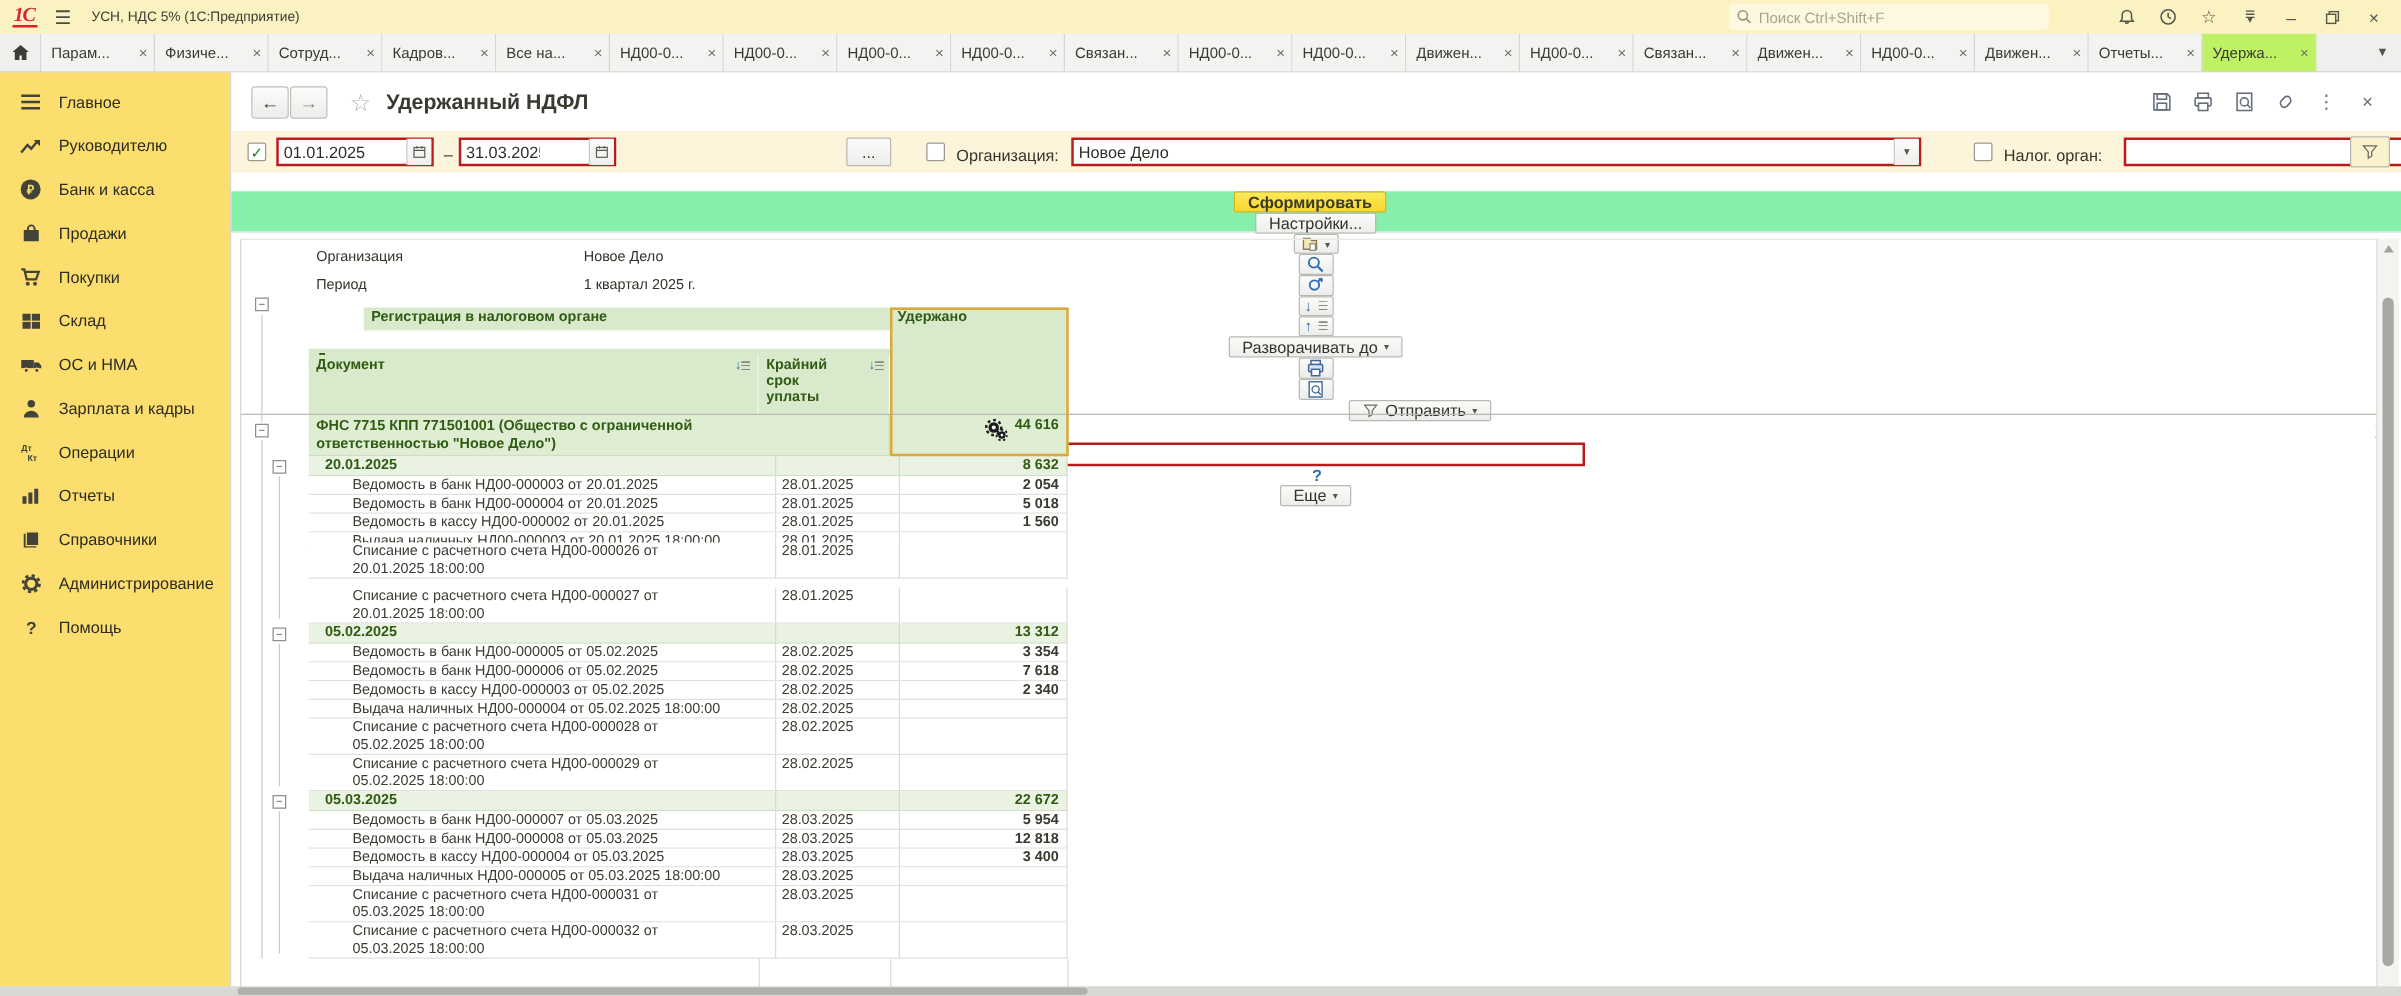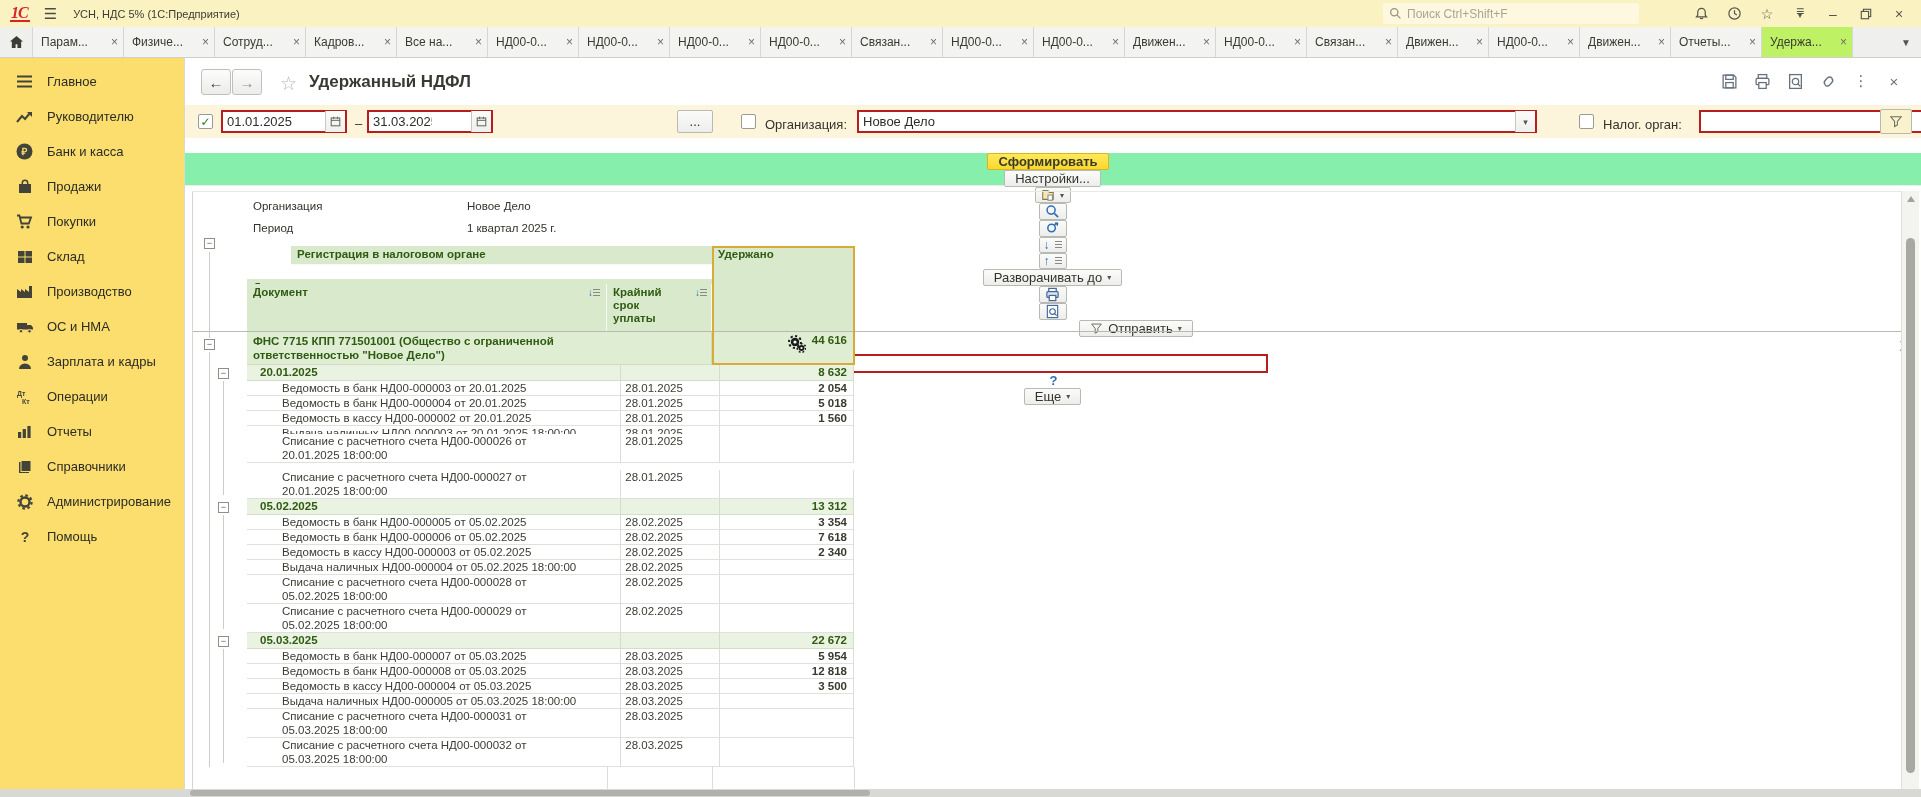"Производство" div.side-item { html: <div> <span> <svg> <path></path> </svg> </span> <span>Производство</span> </div> -> none }
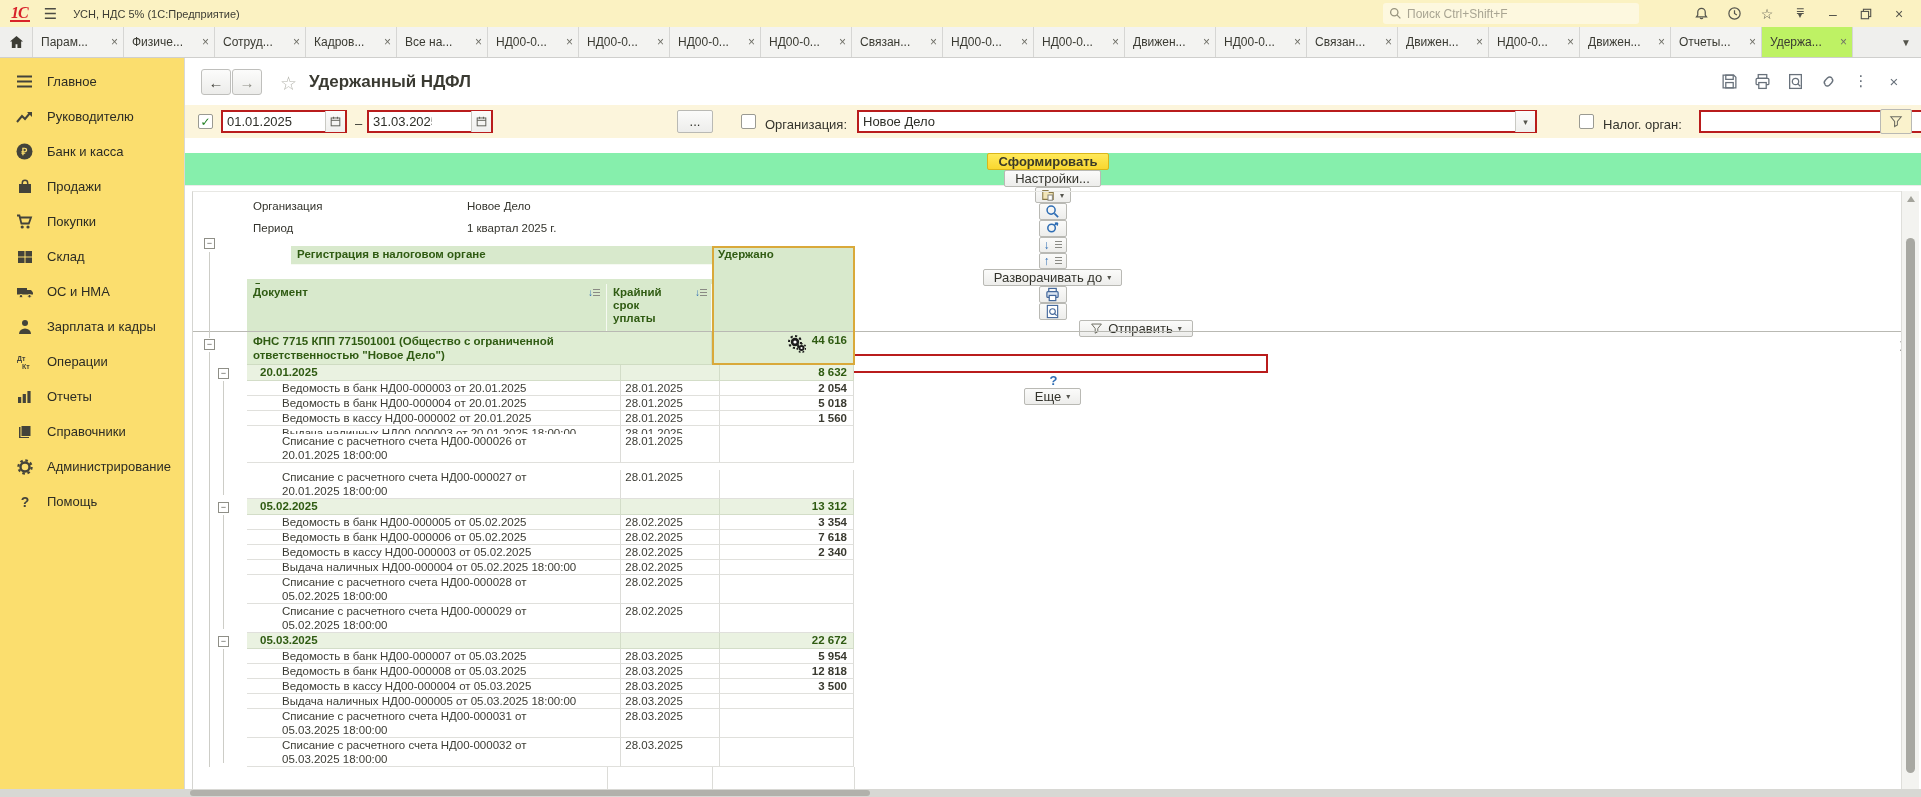"3 500" div.cell { text: 3 500 -> 3 400 }
